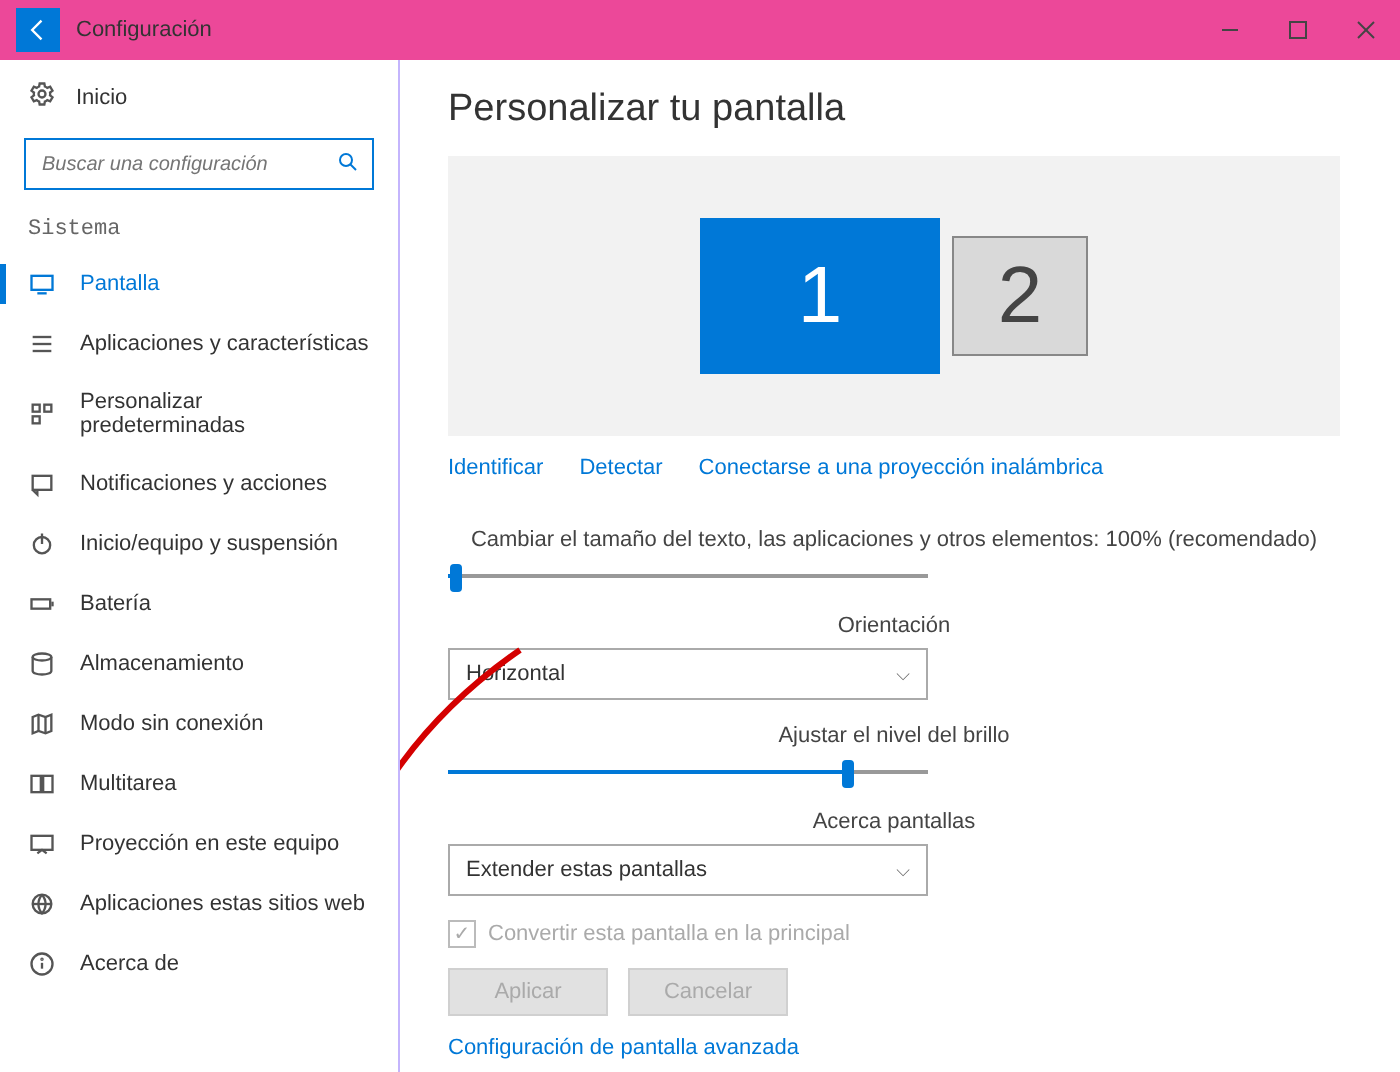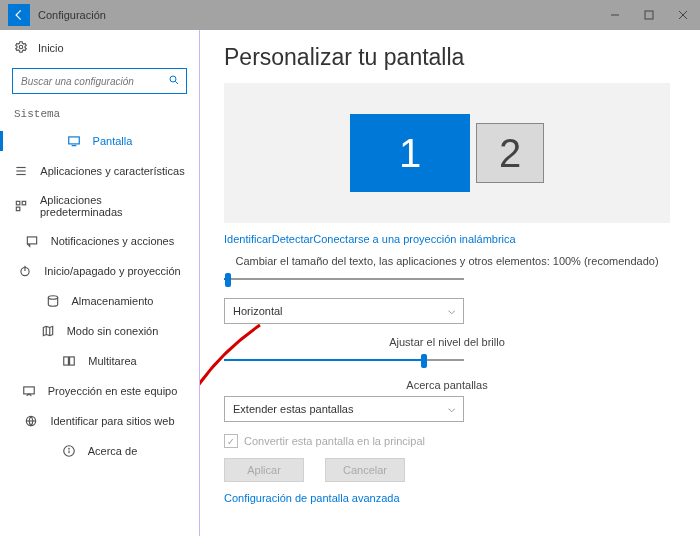"Configuración" .titlebar { background: #a3a3a3 -> #ec4899 }
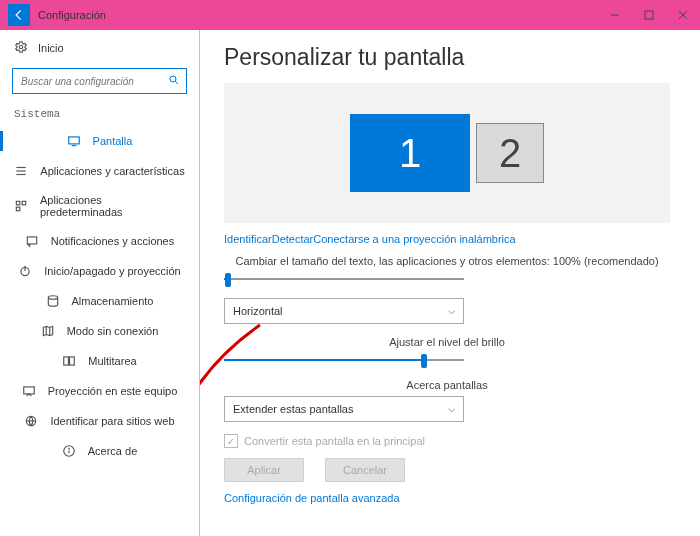"Personalizar tu pantalla" .main h1 { font-size: 23px -> 19px }
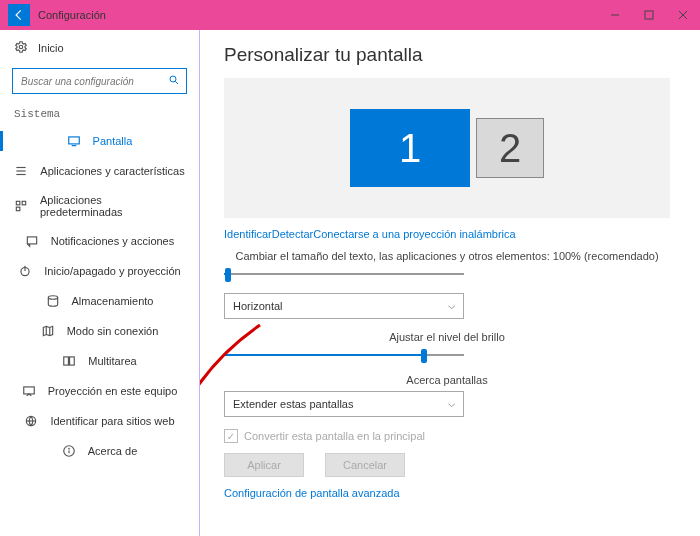"Pantalla" .sidebar .item { justify-content: center -> none }
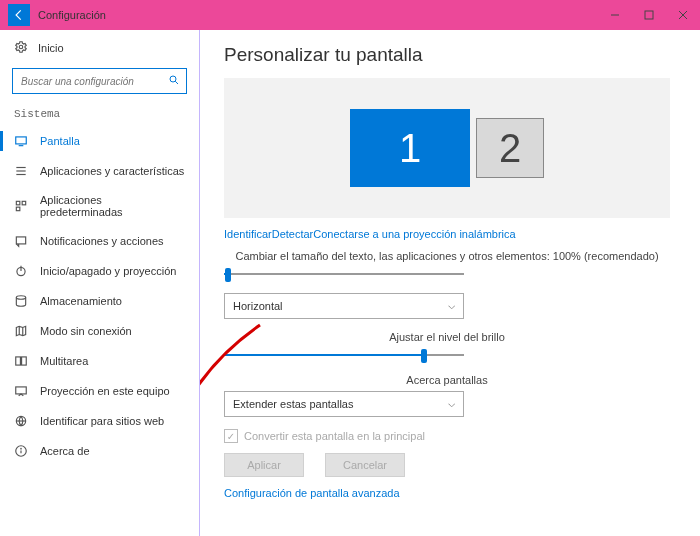"Aplicaciones predeterminadas" span { text: Aplicaciones -> Personalizar }
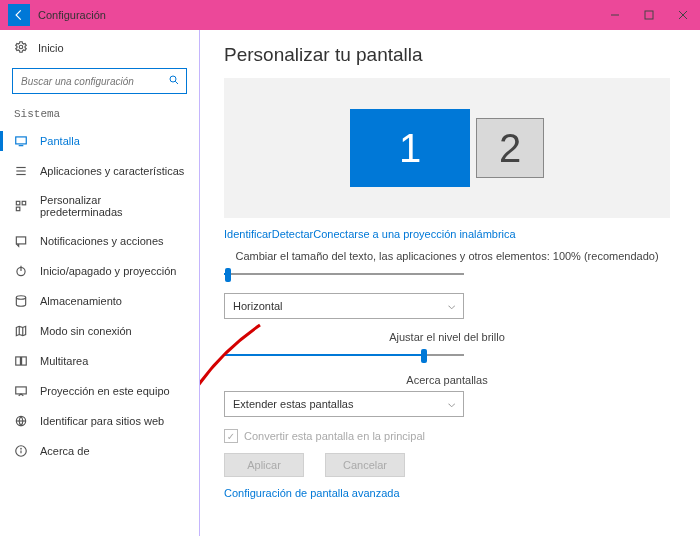"Identificar" .link-row { gap: none -> 18px; margin-bottom: 10px -> 24px }
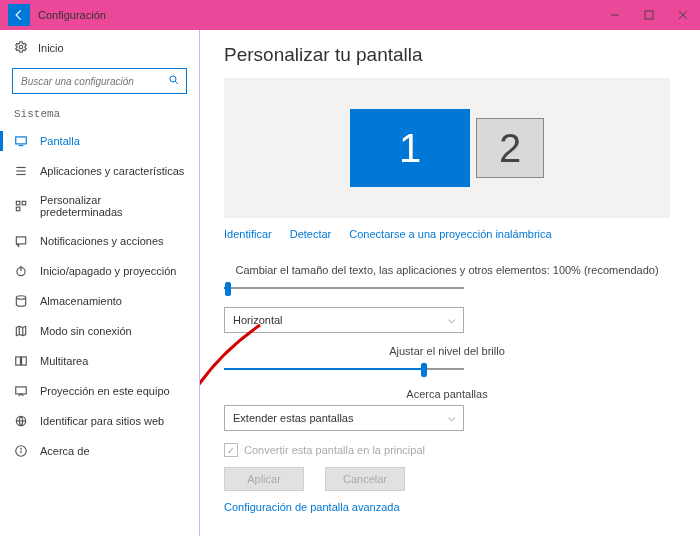"Inicio/apagado y proyección" span { text: Inicio/apagado y proyección -> Inicio/equipo y suspensión }
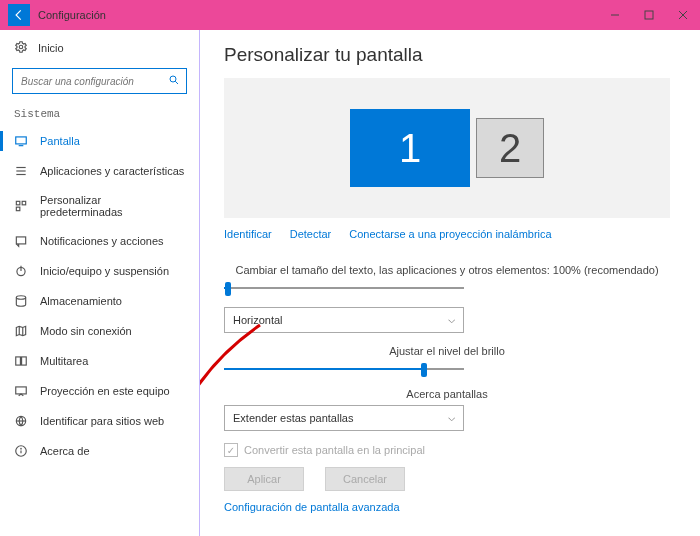"Batería" div.item { html: none -> <div> <span> <svg> <rect></rect> <line></line> </svg> </span> <span>Batería</span> </div> }
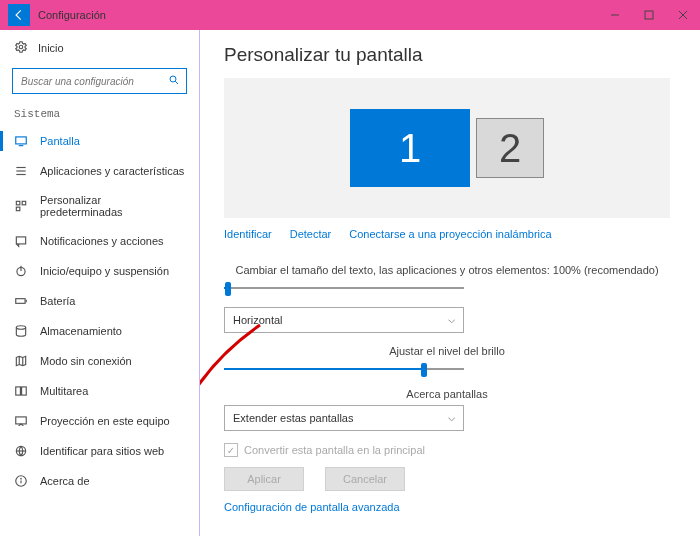"Orientación" div.lbl { html: none -> <div>Orientación</div> }
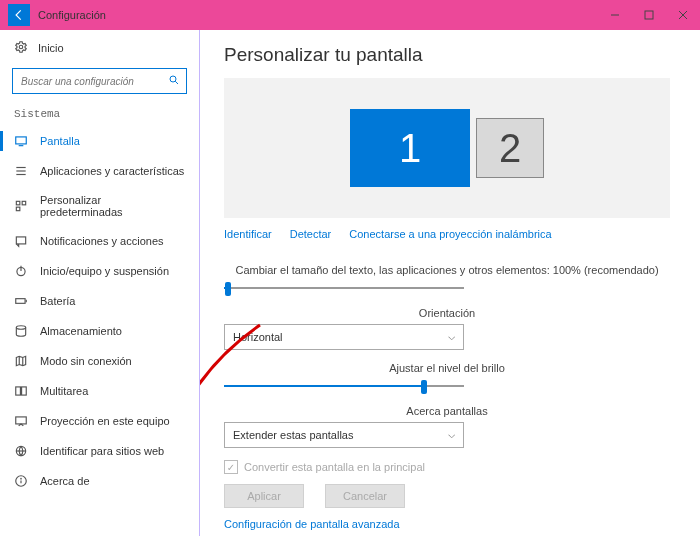"Identificar para sitios web" span { text: Identificar para -> Aplicaciones estas }
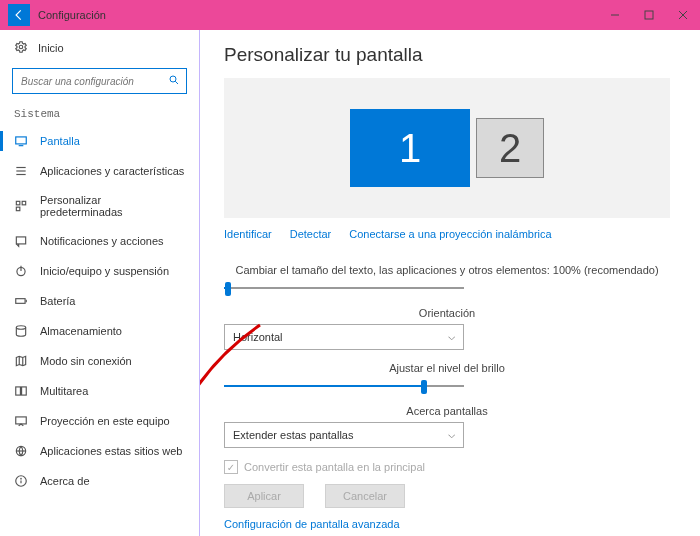"Aplicar" .btn-row { gap: 21px -> 10px }
